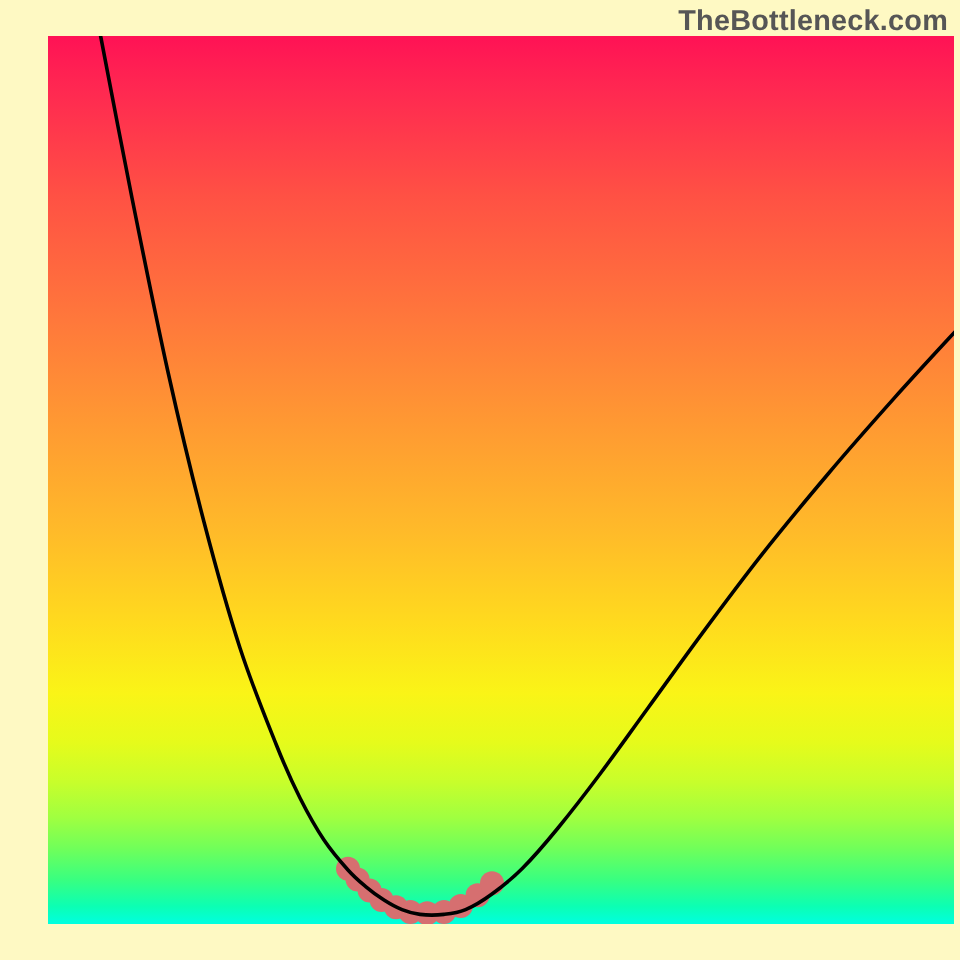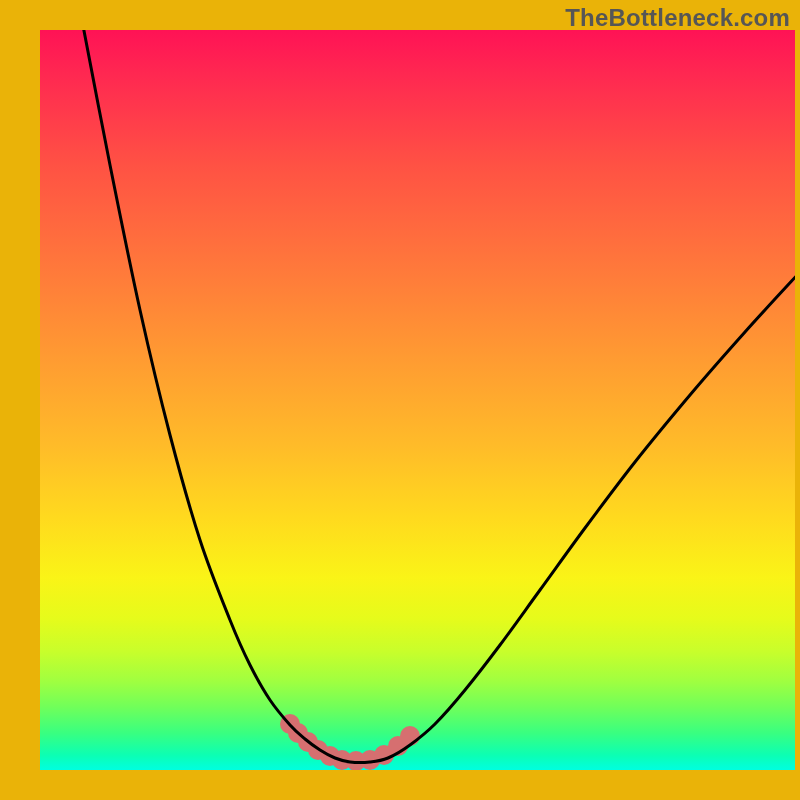"TheBottleneck.com" .outer { background: #eab308 -> #fef9c3 }
